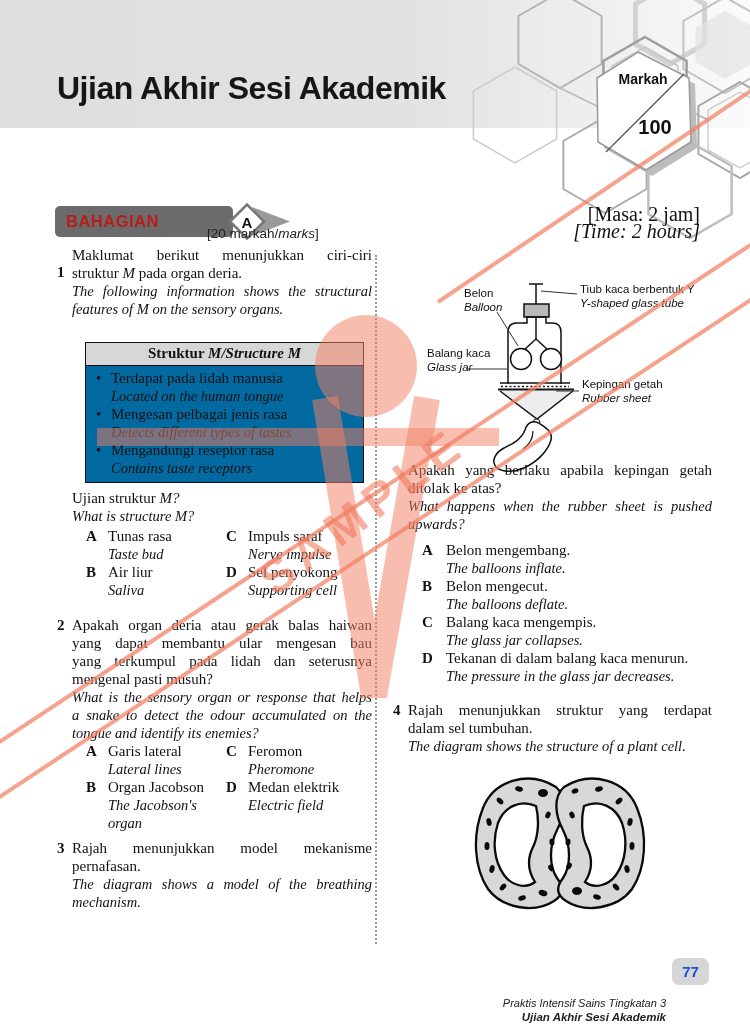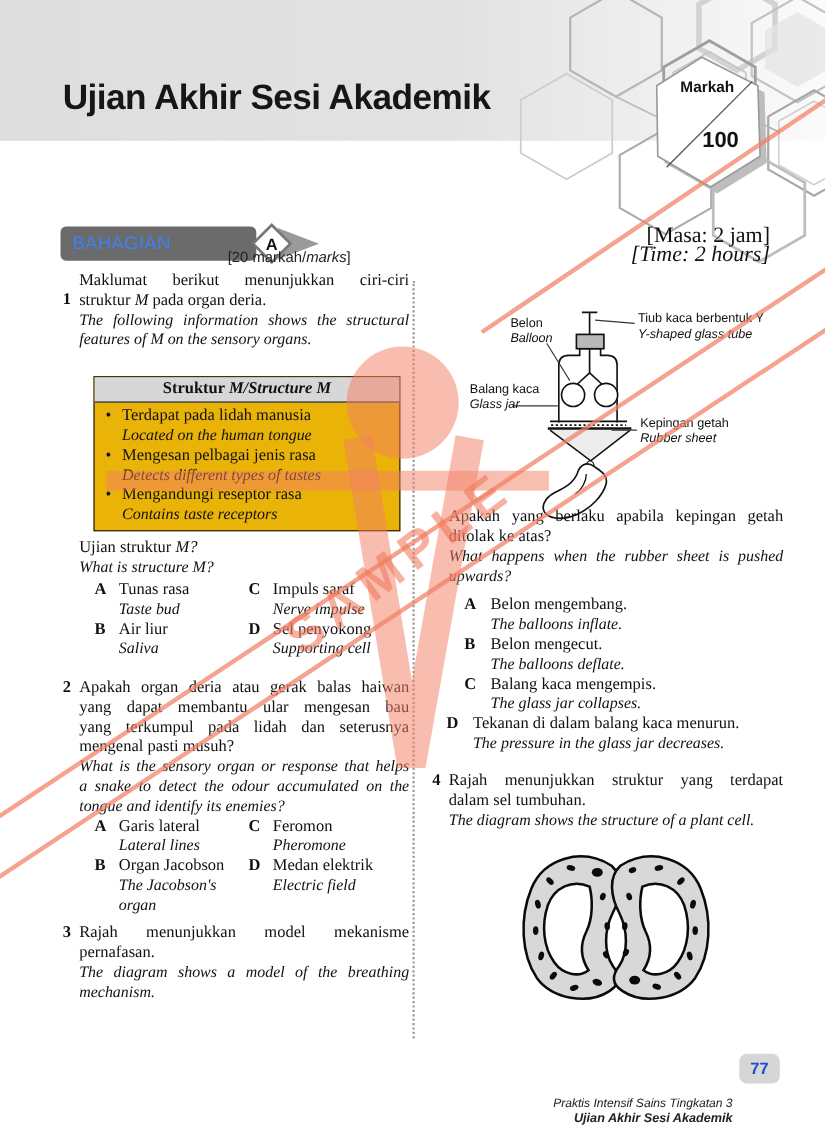"BAHAGIAN" .bah-text { color: #3b82f6 -> #b91c1c; font-weight: normal -> bold }
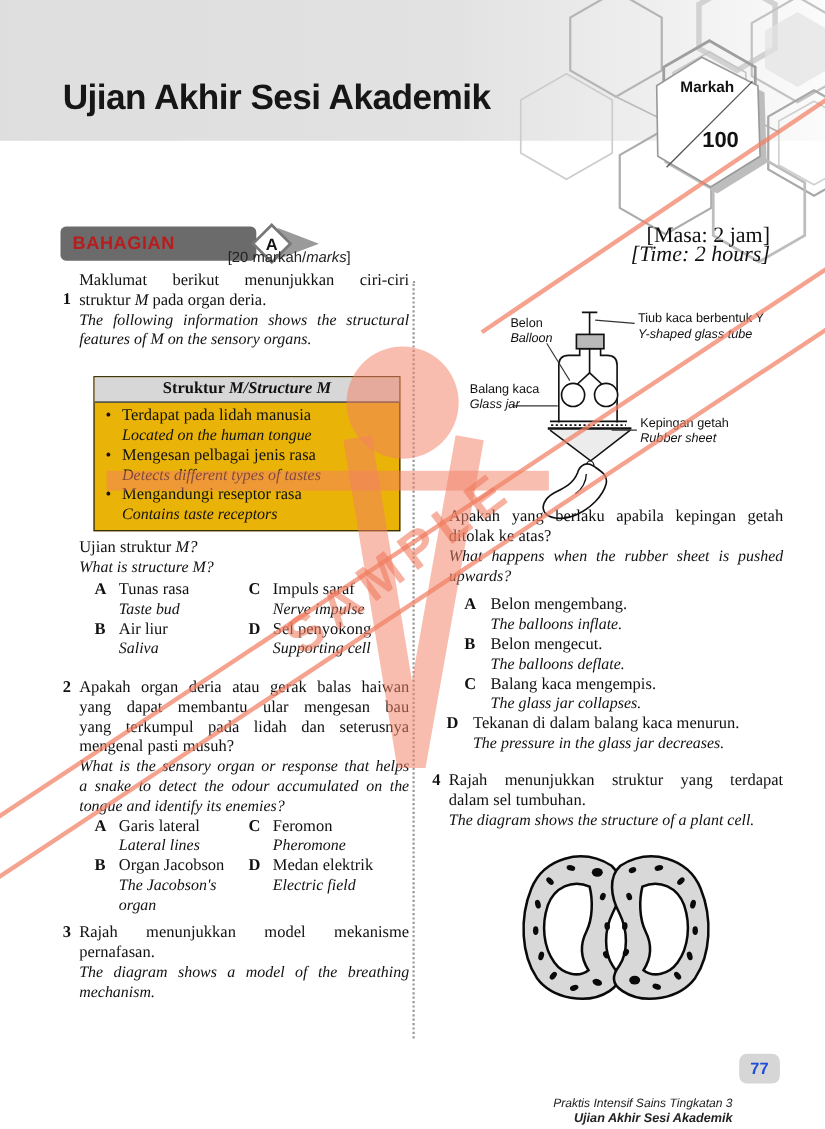"Struktur M/Structure M" .sbox { background: #eab308 -> #0369a1 }
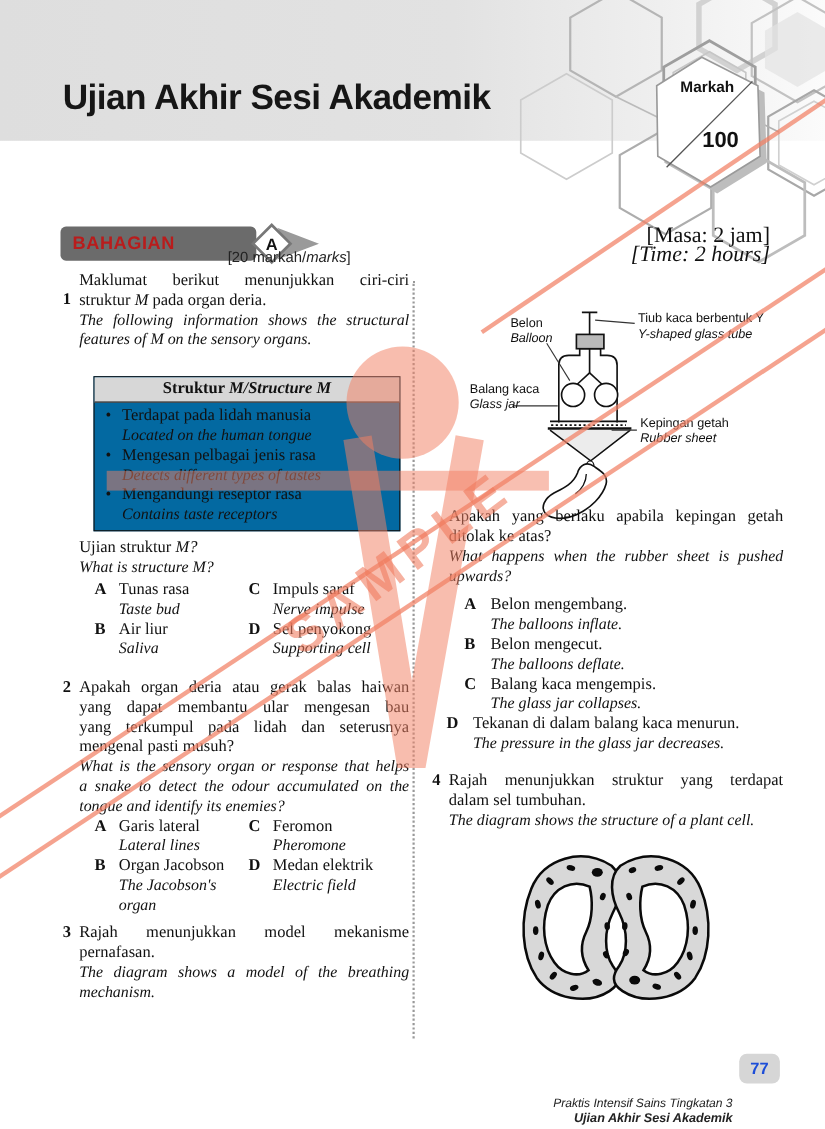"D Tekanan di dalam balang" div.abs { left: 406px -> 422px }
